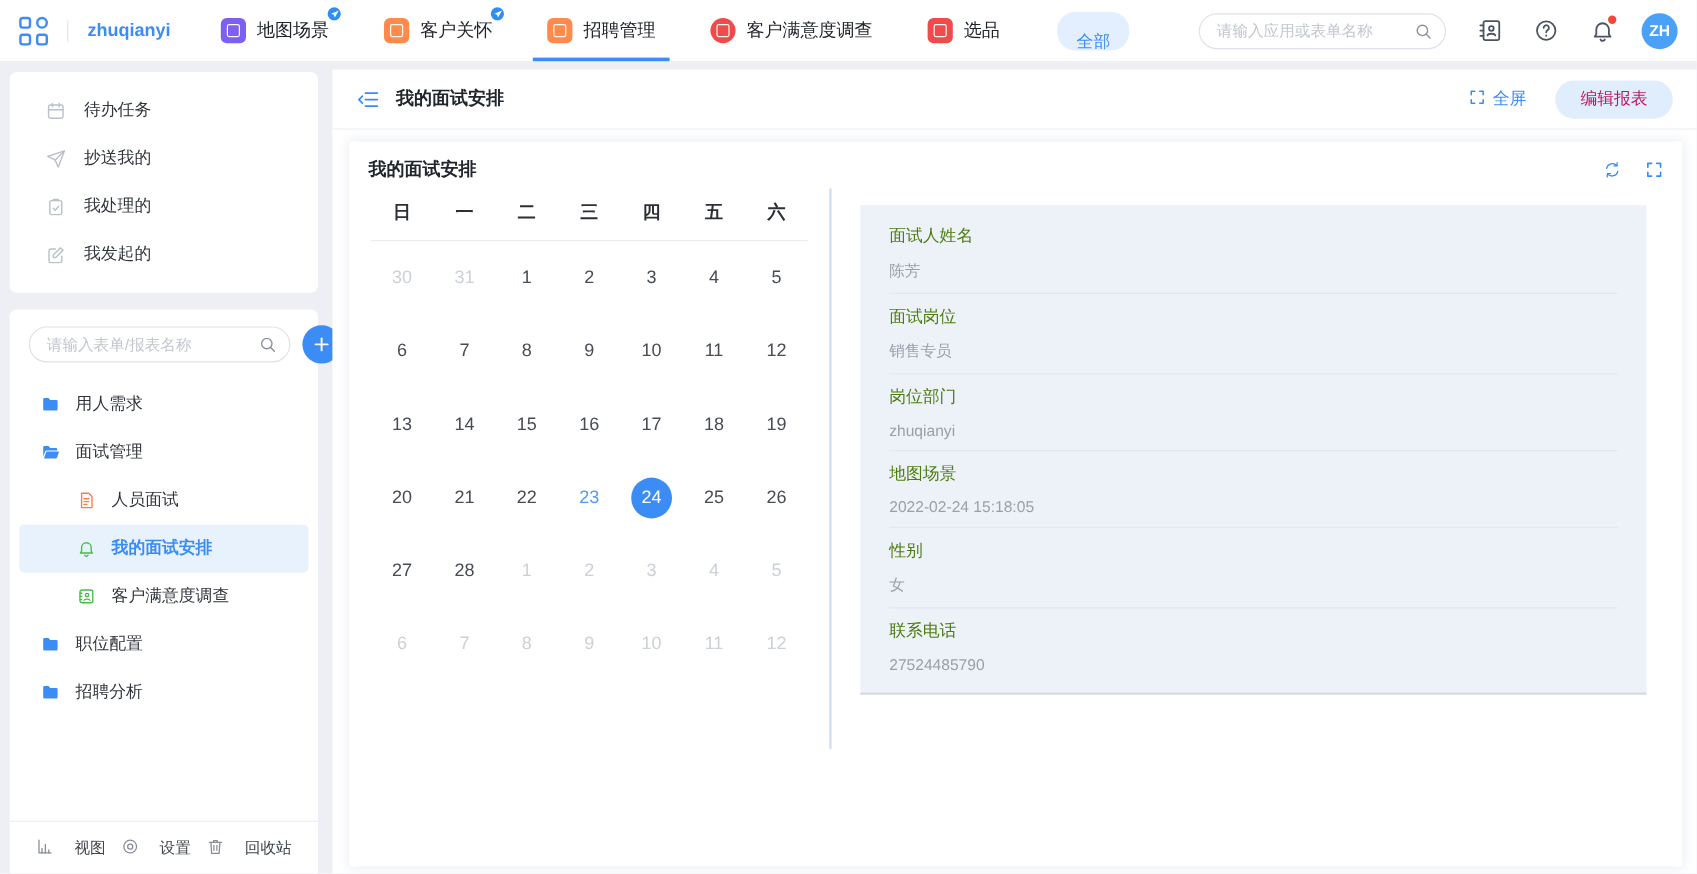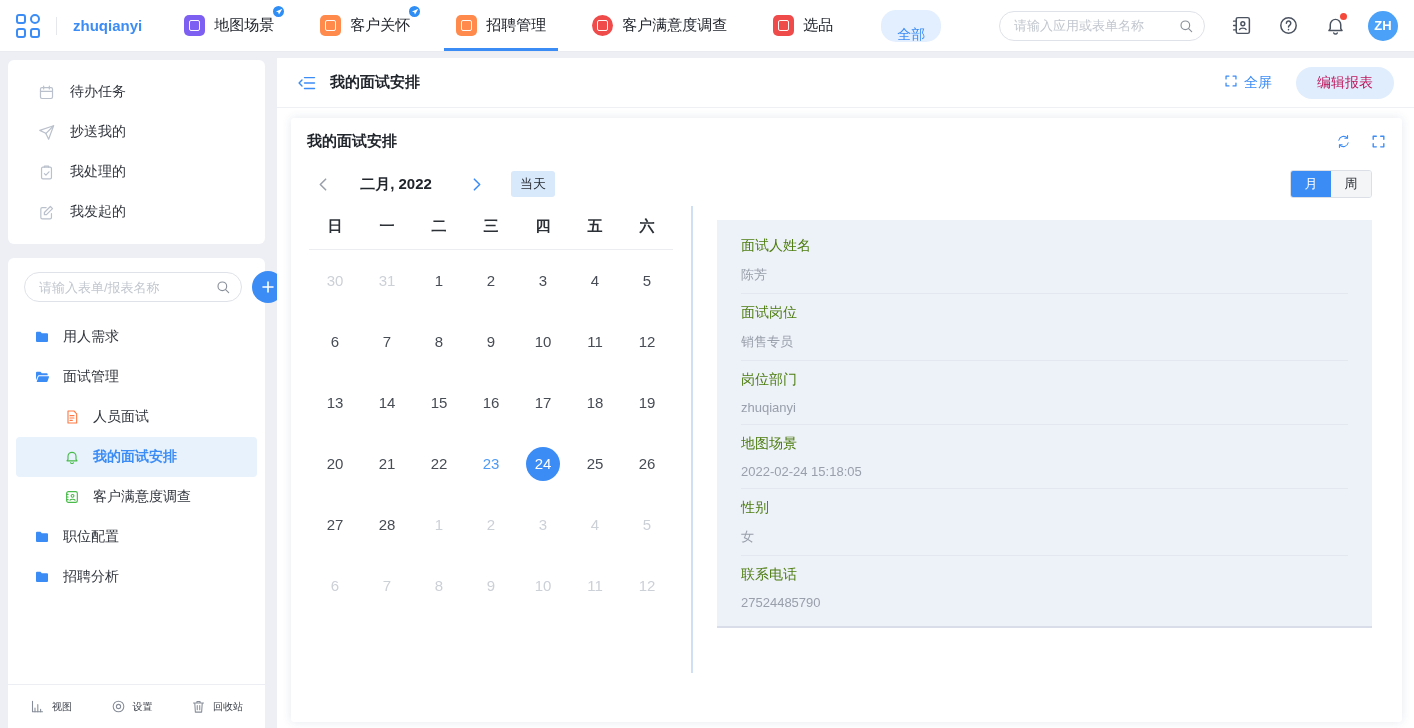"二月, 2022" div.cal-controls { html: <div> <span> <svg> <path></path> </svg> </span> <span>二月, 2022</span> <span> <svg> <path></path> </svg> </span> <button>当天</button> <div> <button>月</button> <button>周</button> </div> </div> -> none }
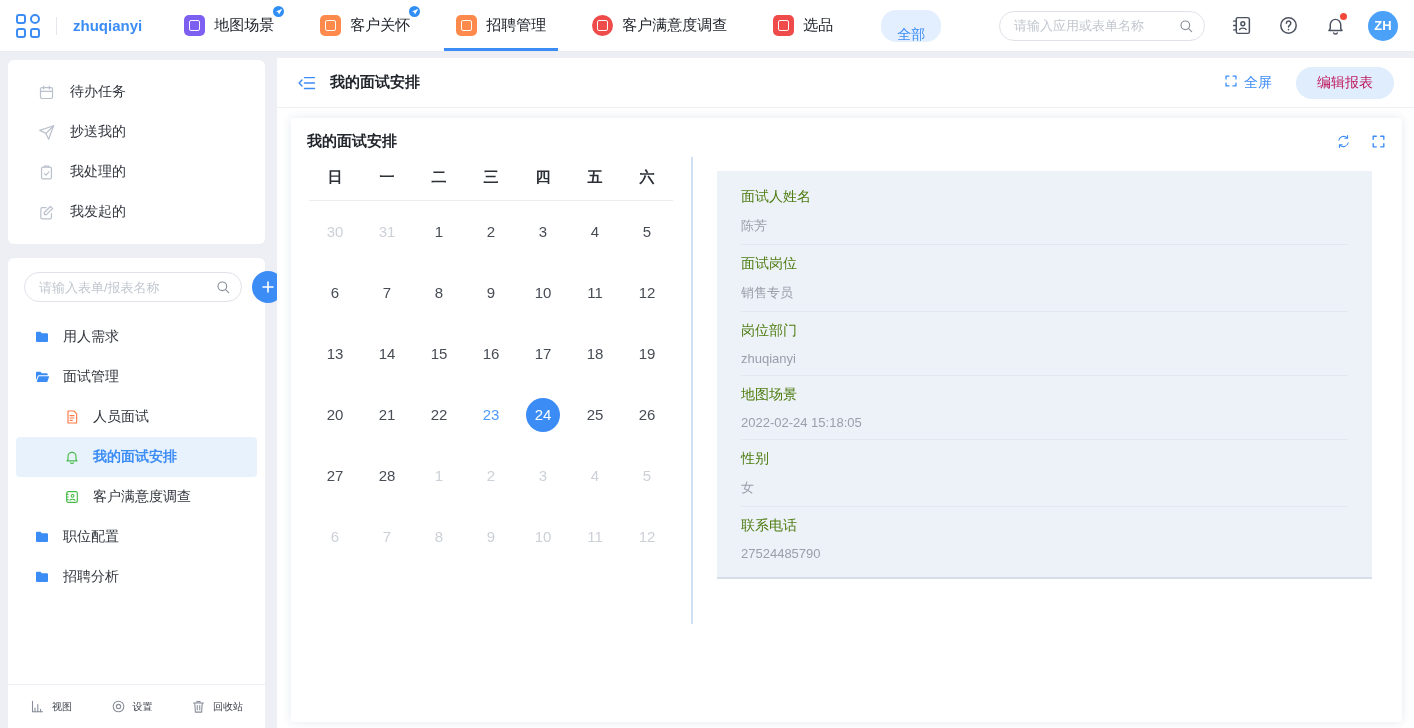"视图" .f-item { align-items: flex-end -> flex-start; font-size: 10px -> 13px; gap: 7px -> 17px }
